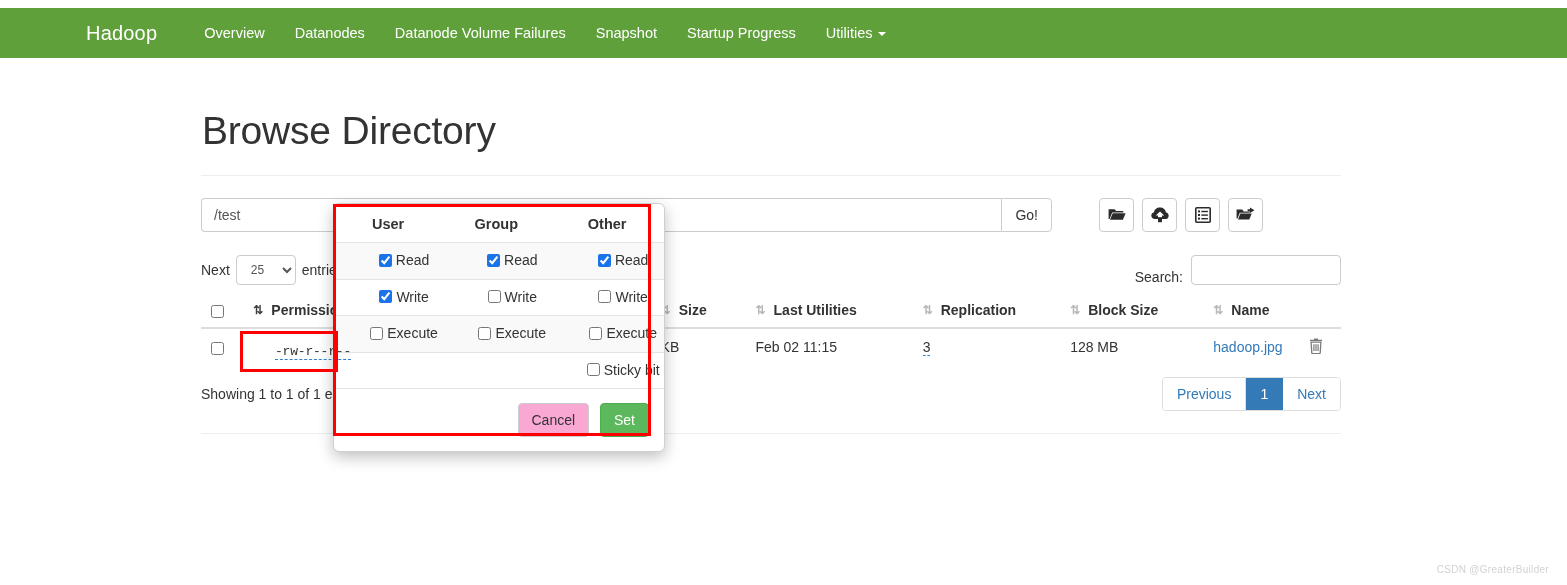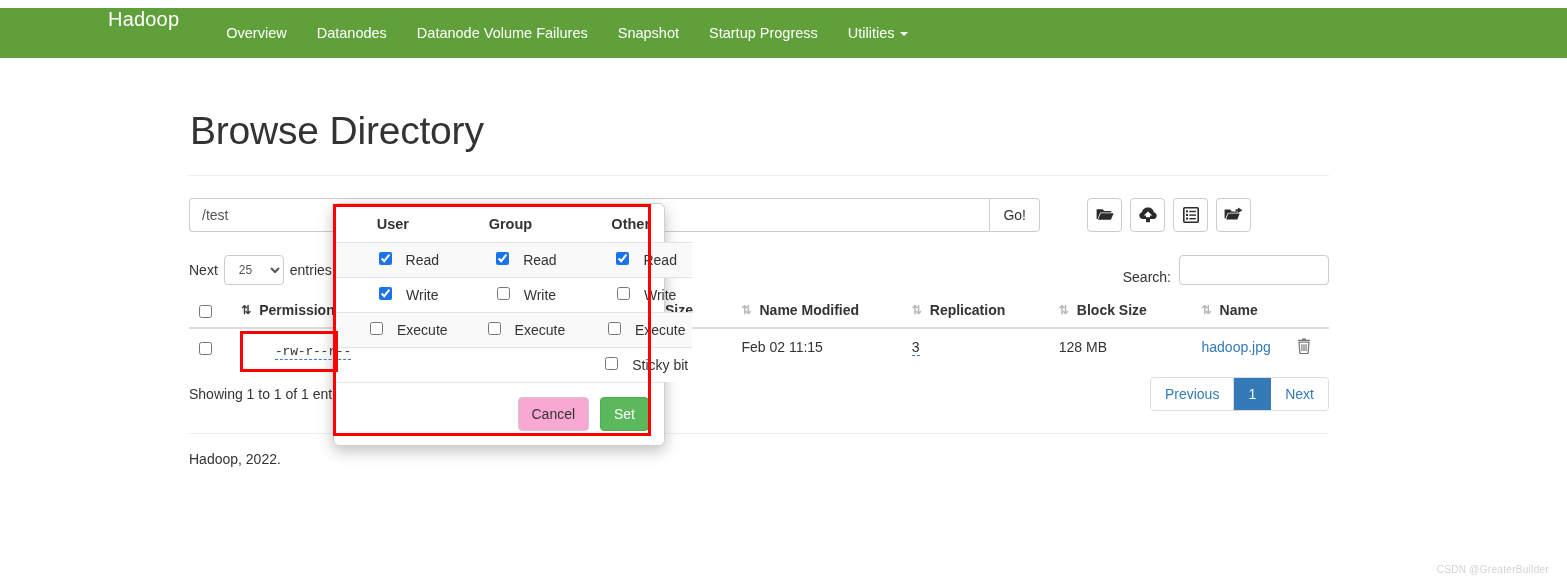"Hadoop" .navbar-inner { align-items: none -> center; margin-left: 108px -> 86px }
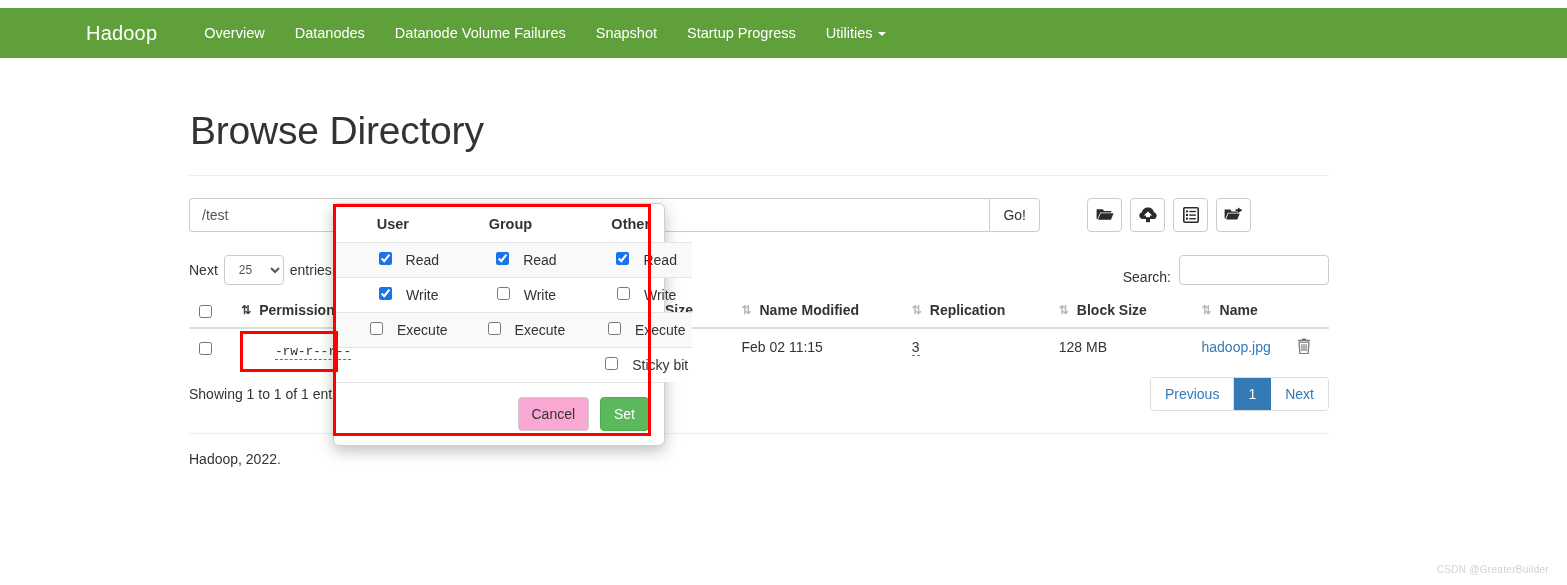"Browse Directory" .container { left: 189px -> 201px }
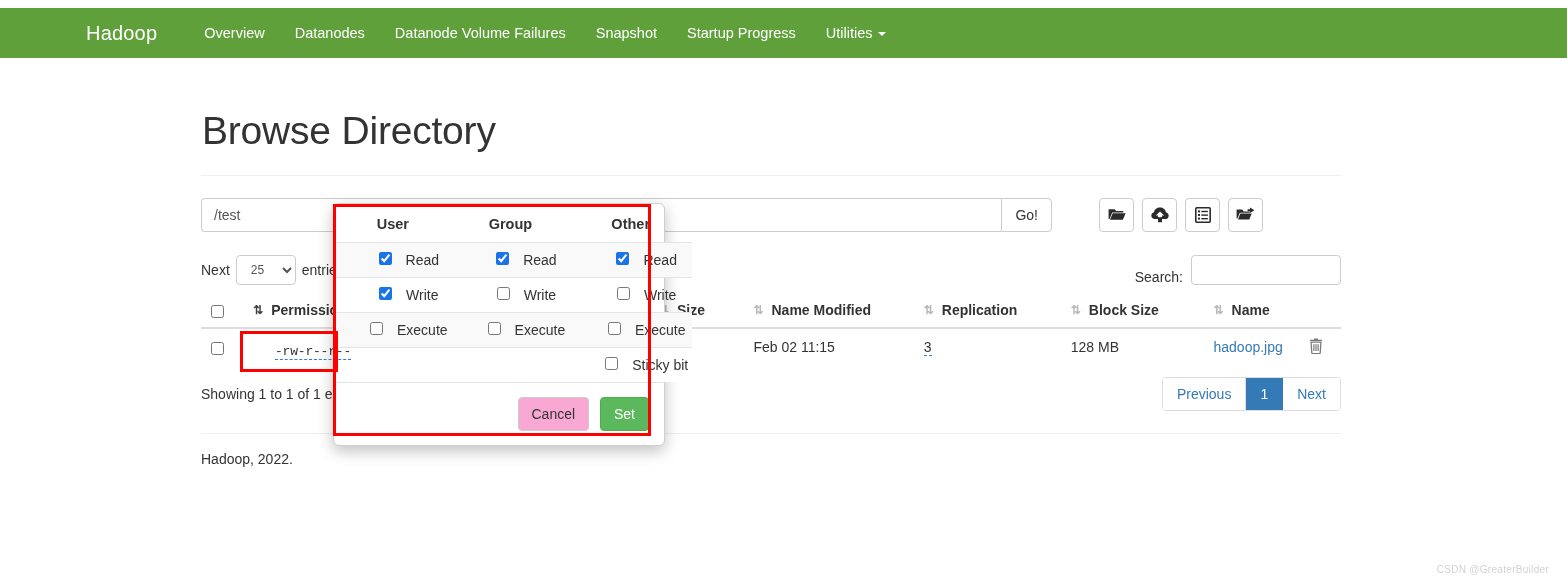"Read" table.perm-table td label { align-items: none -> center; gap: 14px -> 4px }
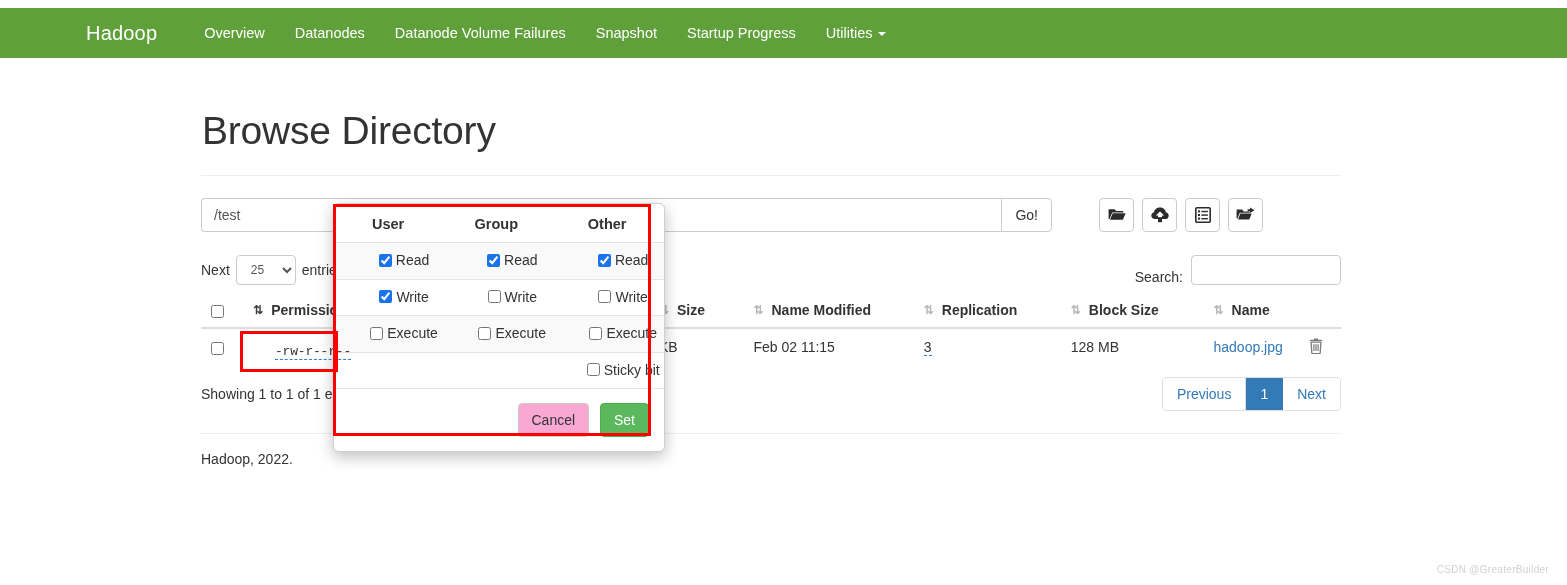"Name Modified" span { text: Name Modified -> Last Utilities }
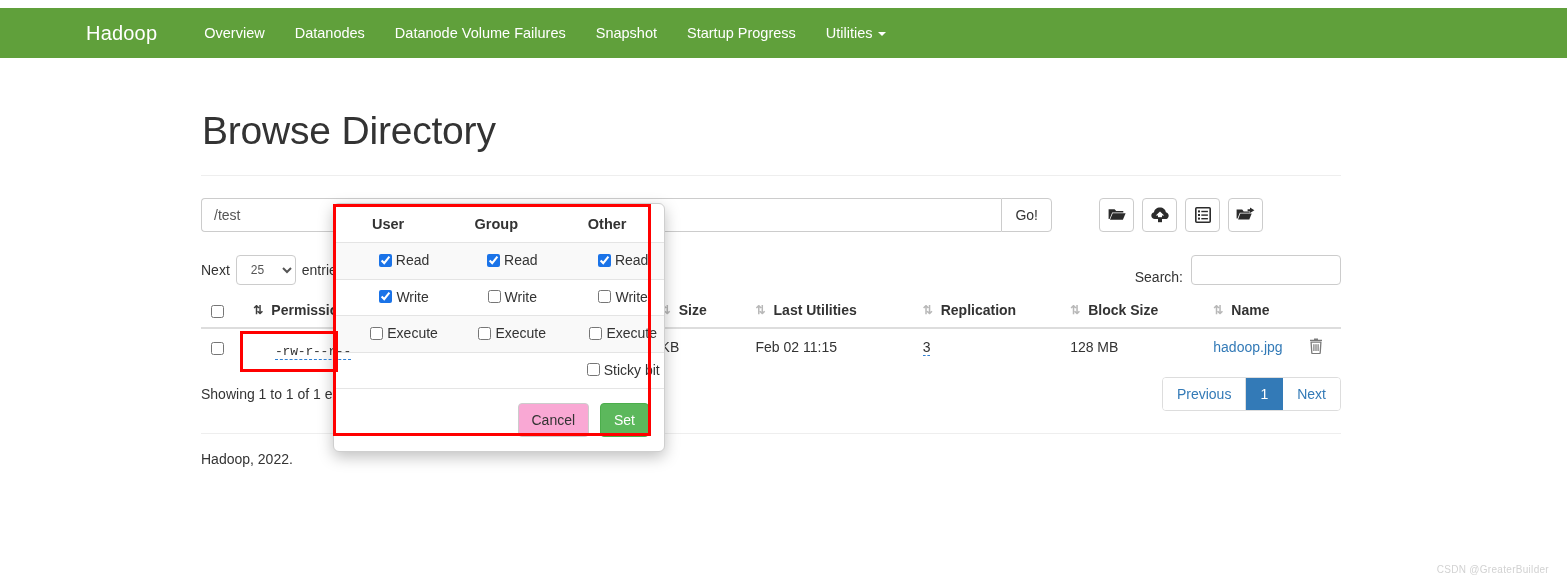"Hadoop, 2022." div.footer-text { html: <div>Hadoop, 2022.</div> -> none }
